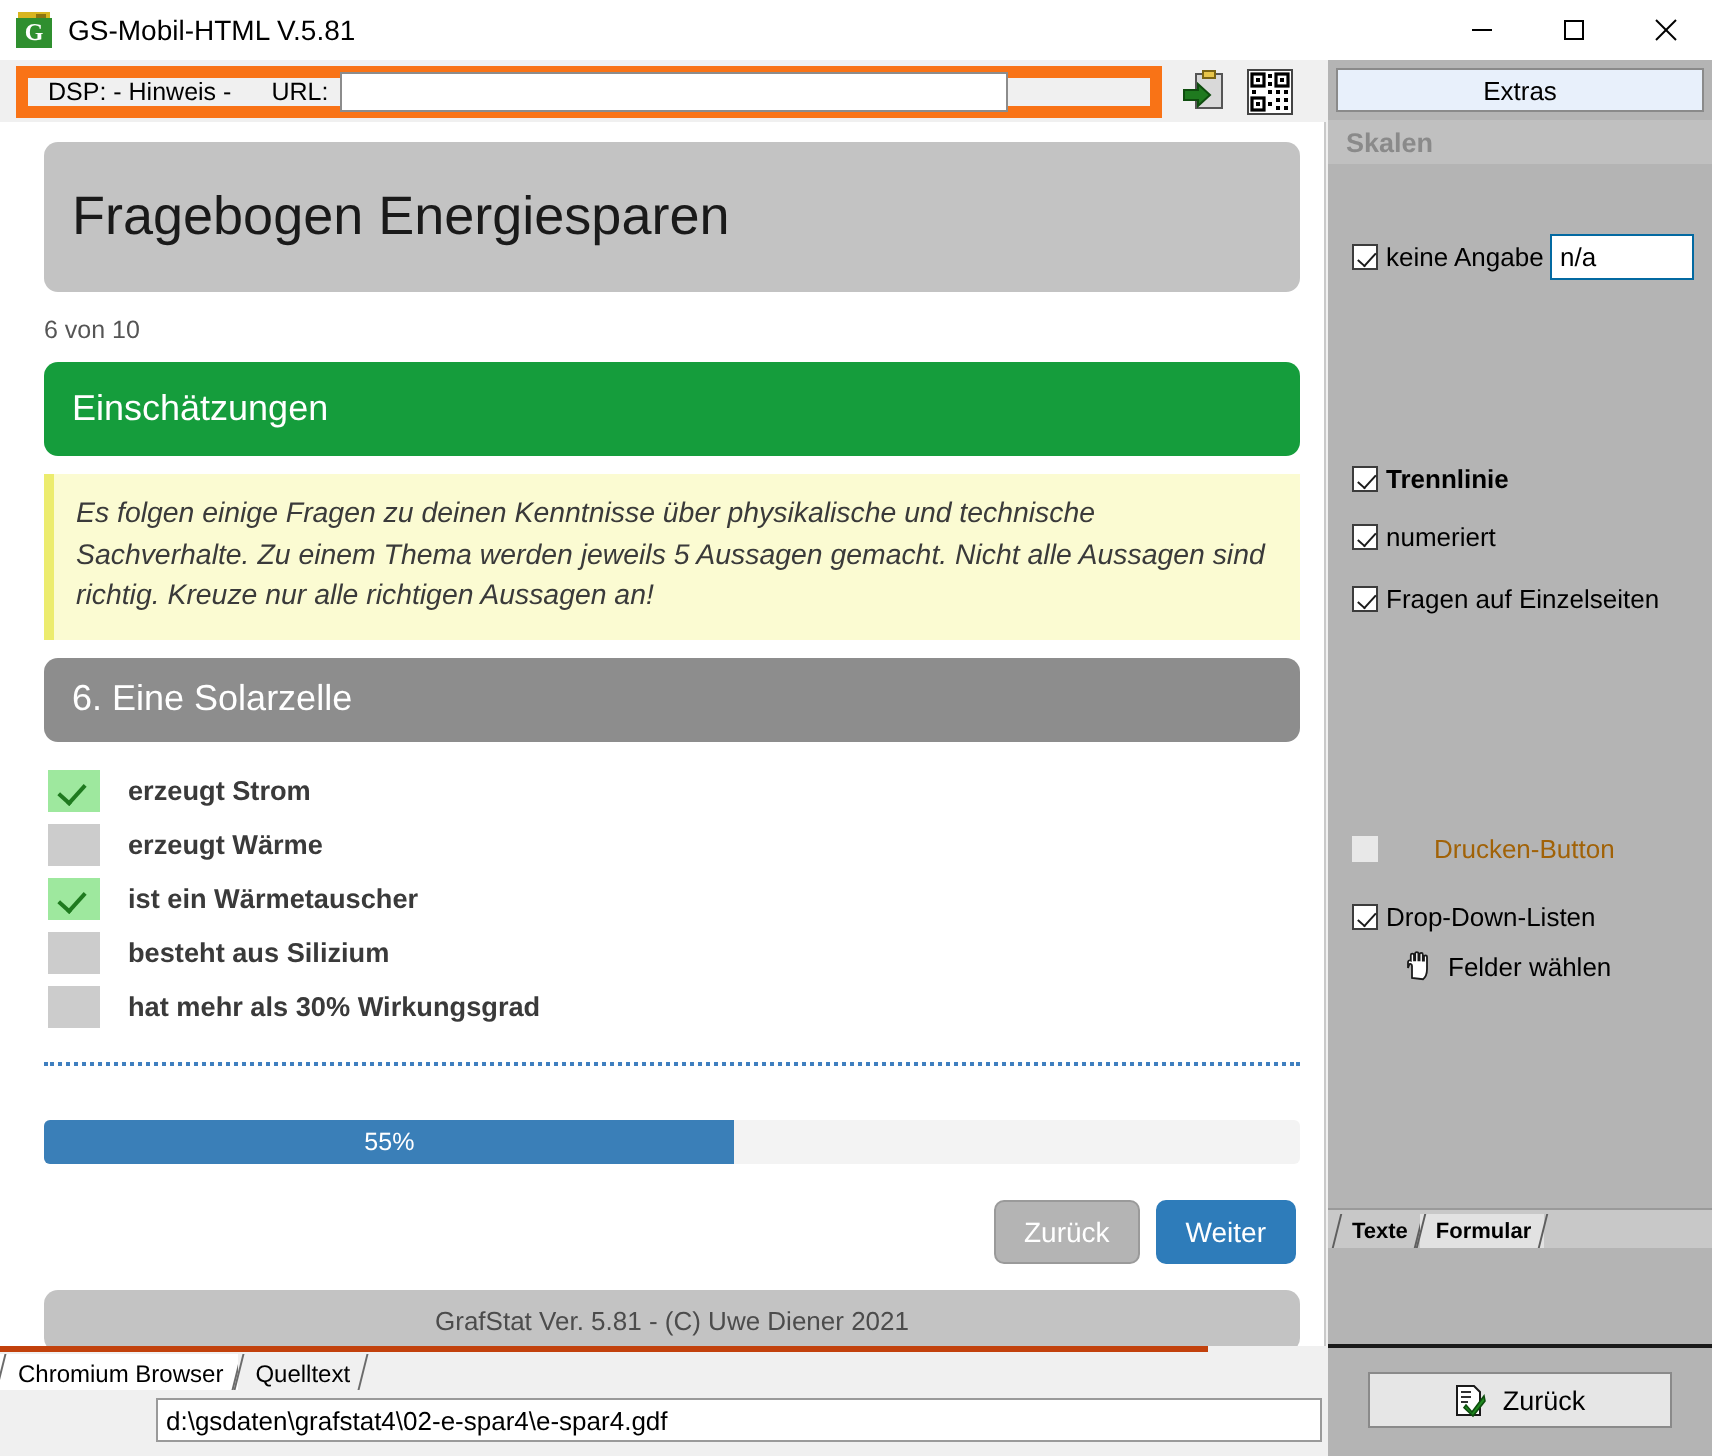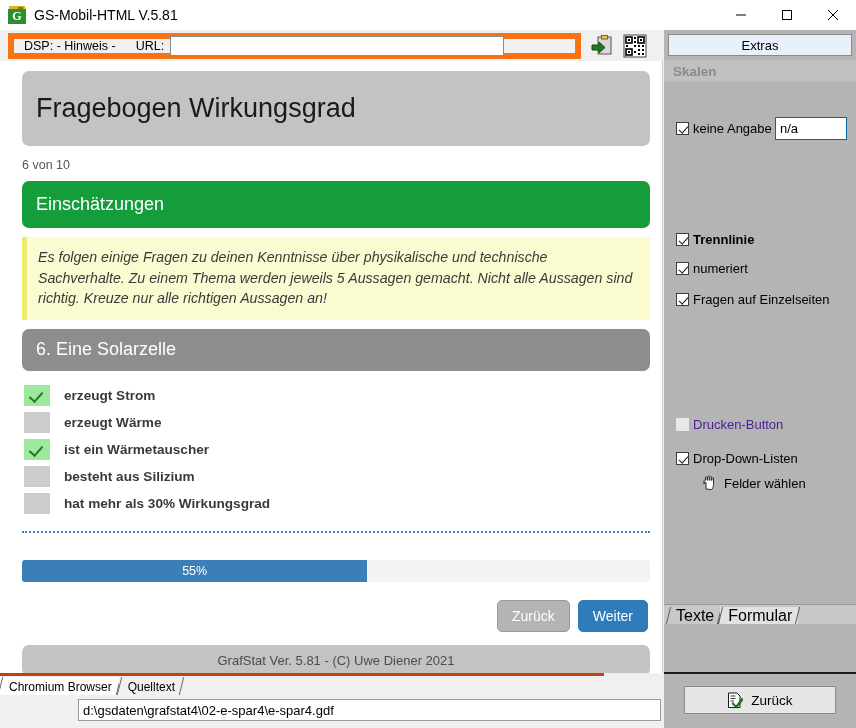"Fragebogen Wirkungsgrad" span { text: Wirkungsgrad -> Energiesparen }
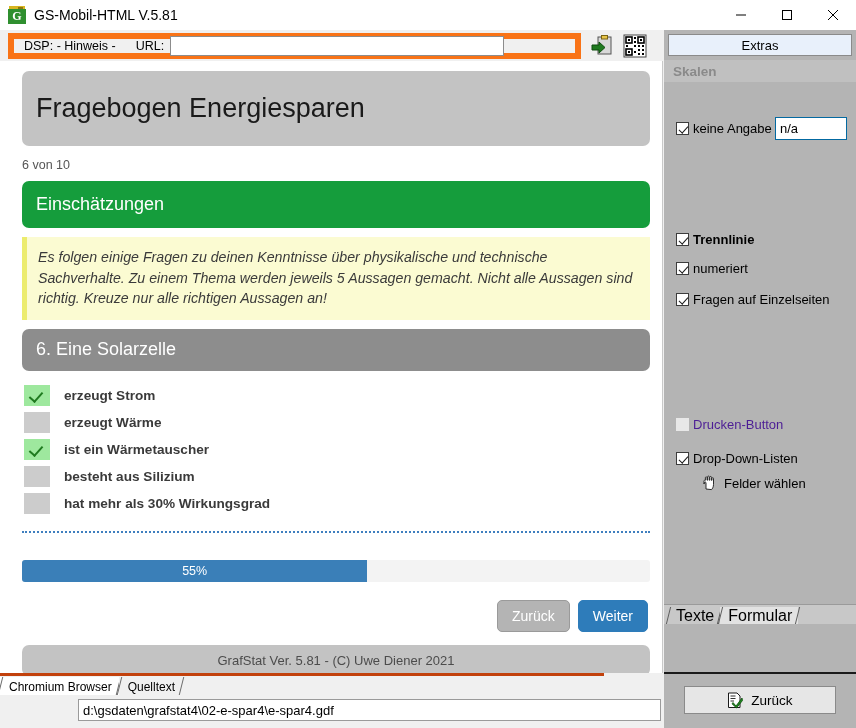"Drucken-Button" .chk.disabled { color: #4c1d95 -> #a16207; gap: none -> 24px }
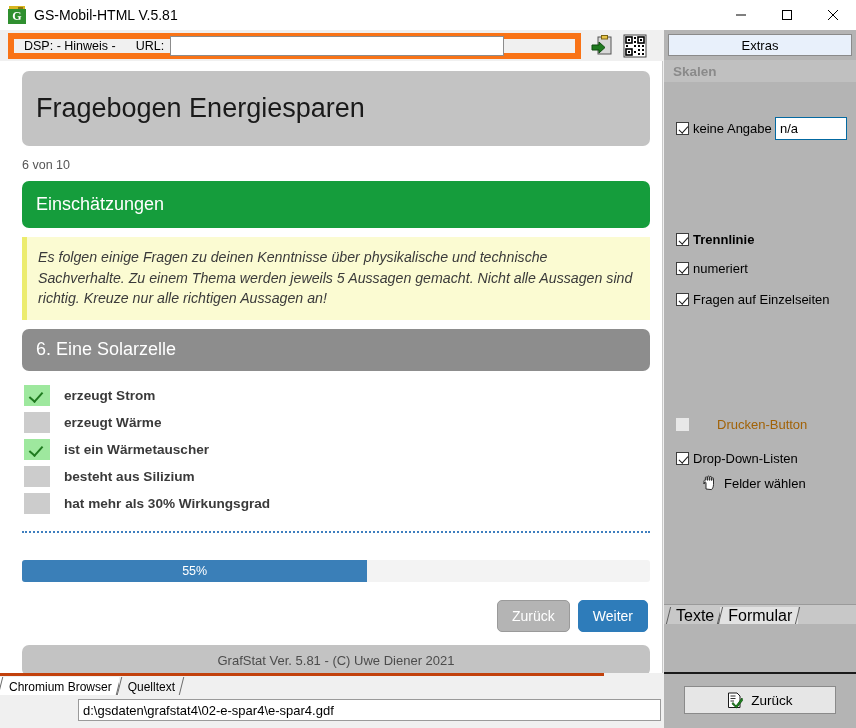"Texte" .rtab { font-size: 16px -> 11px; font-weight: none -> bold }
